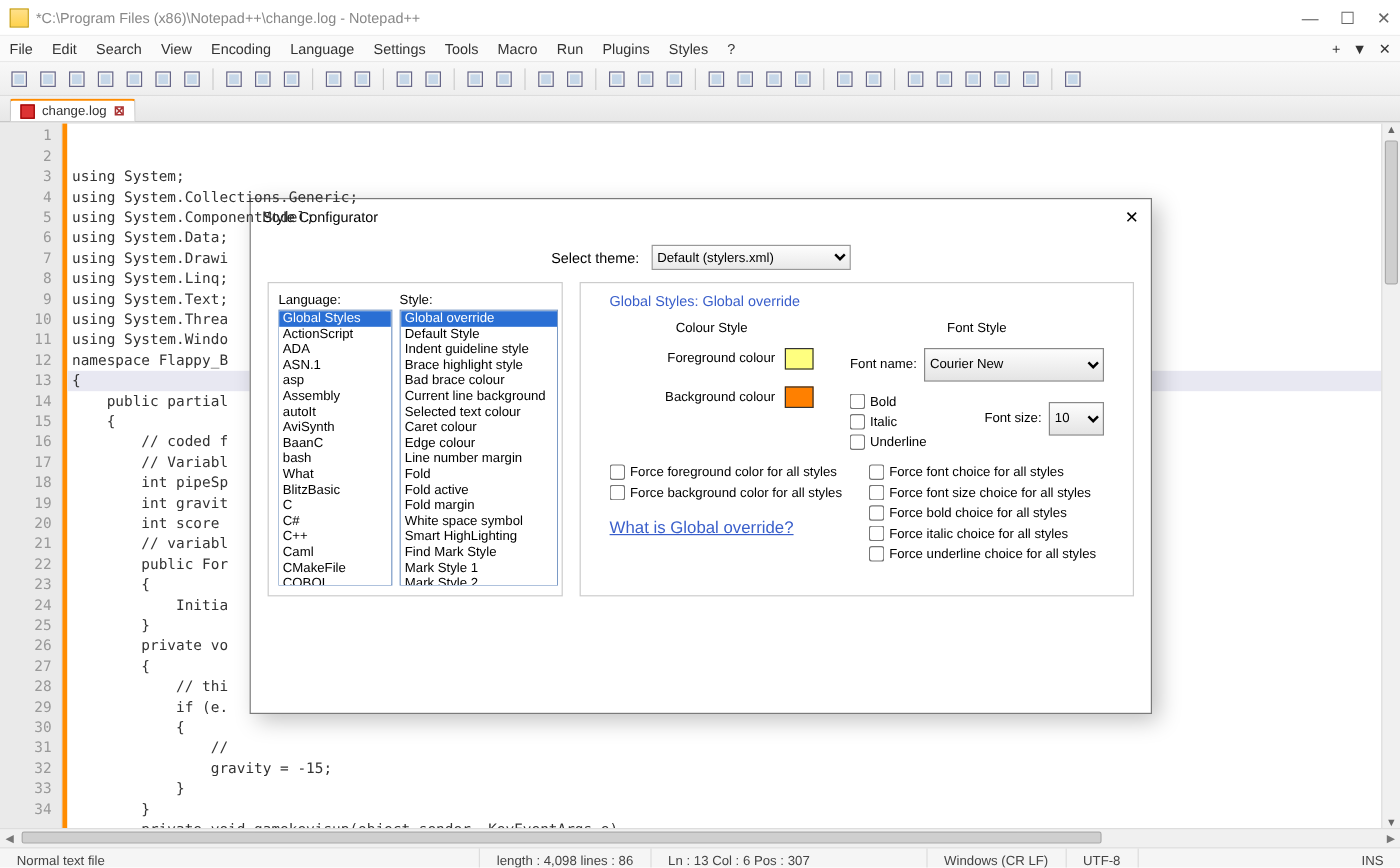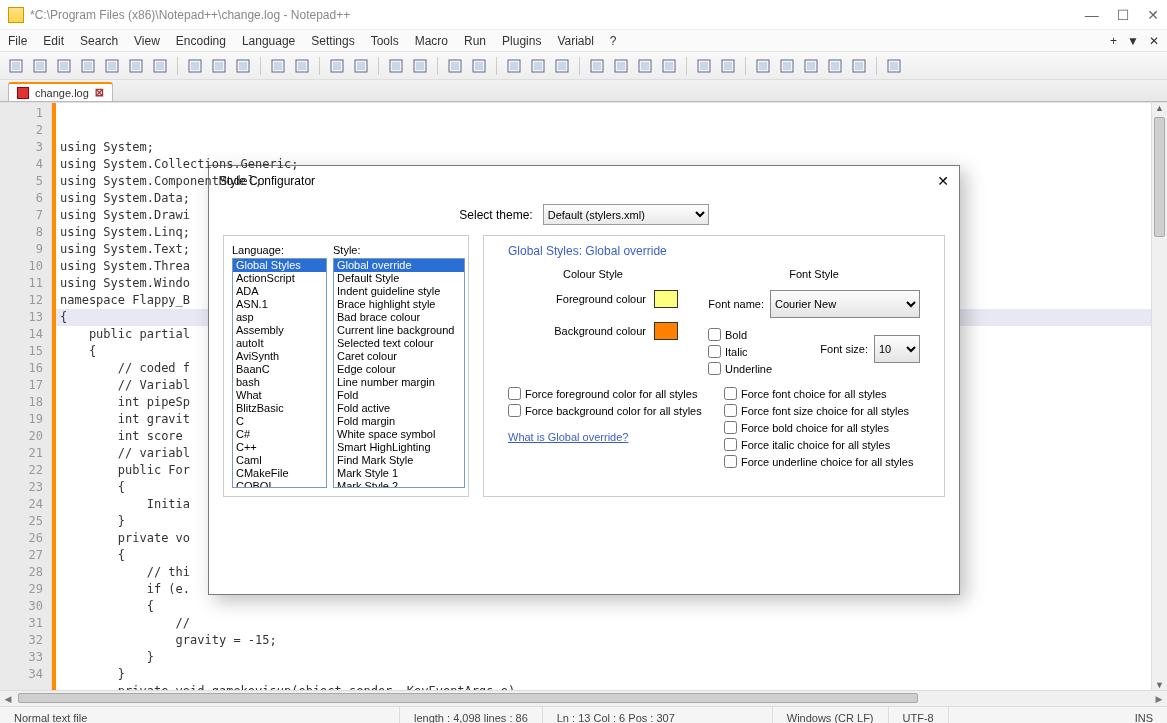"Variabl" span { text: Variabl -> Styles }
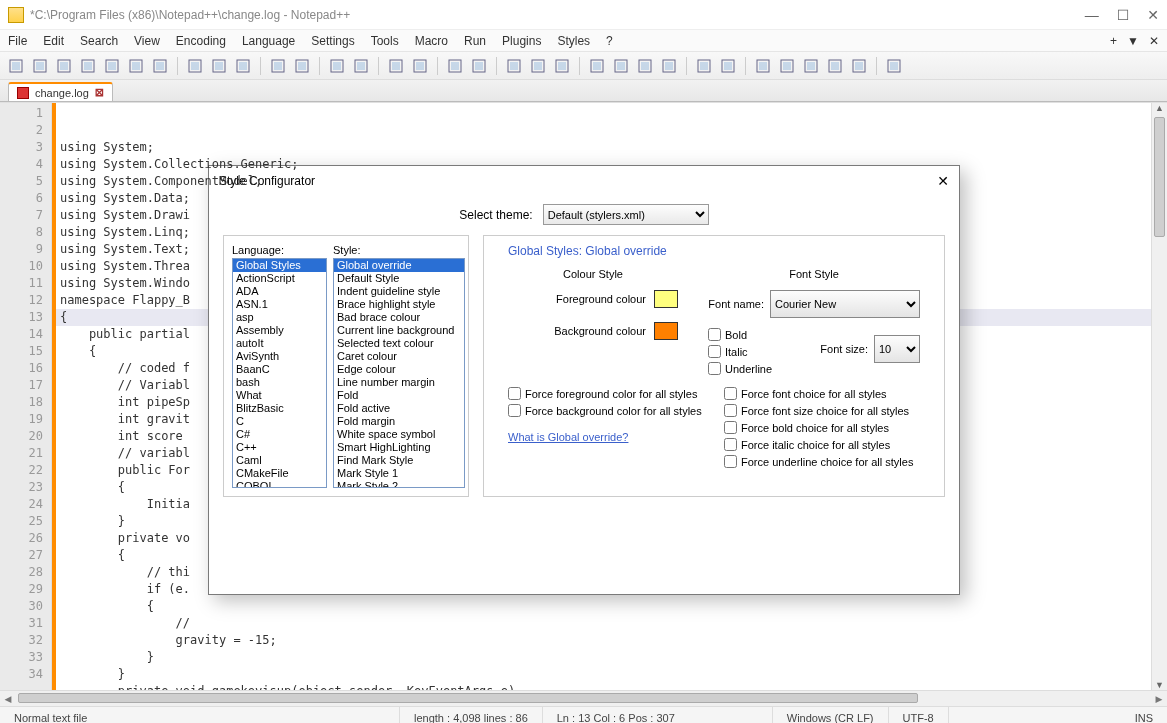"What is Global override?" .whatis { font-size: 11px -> 14px }
